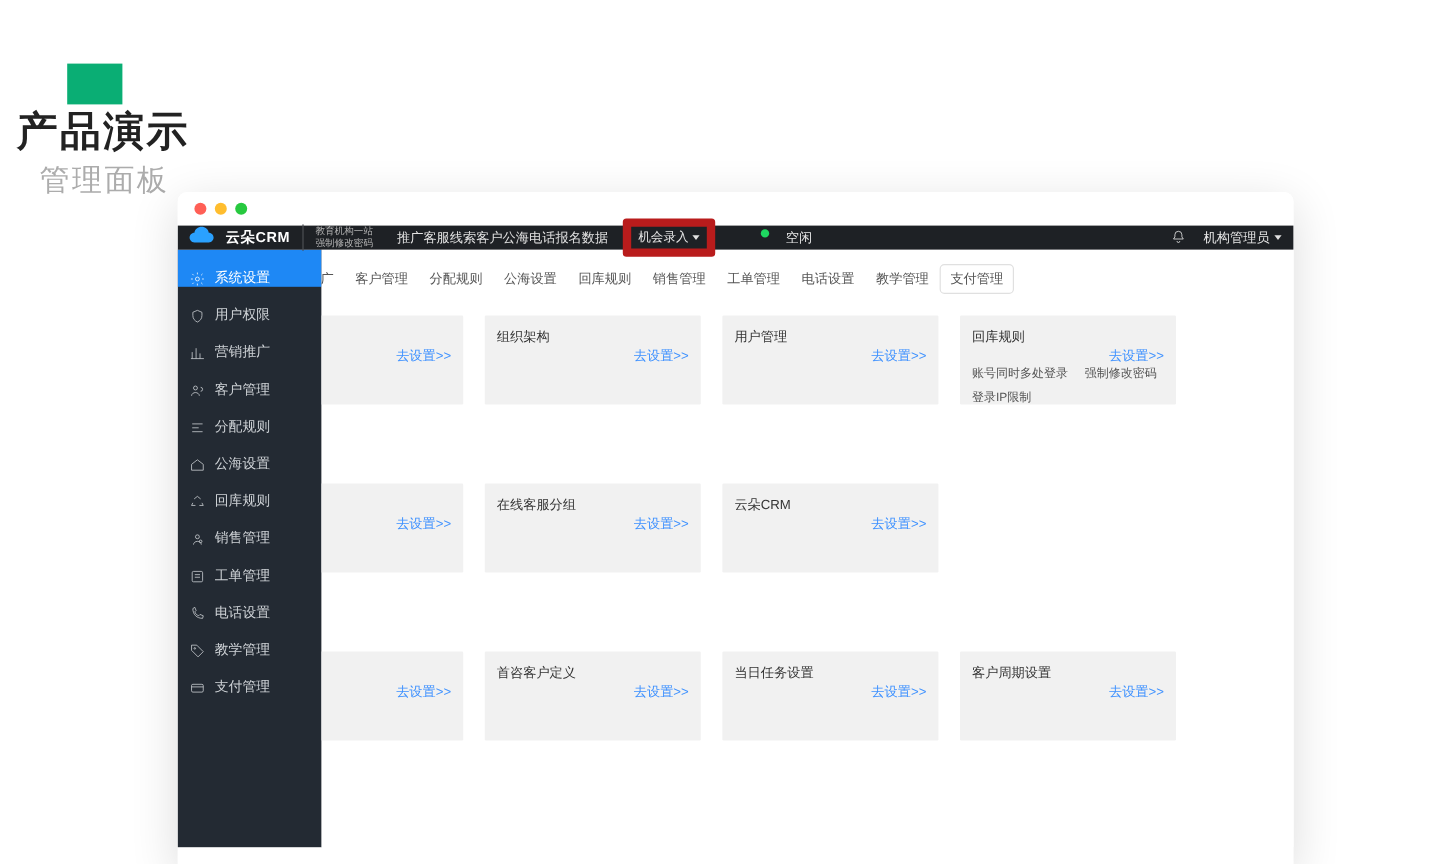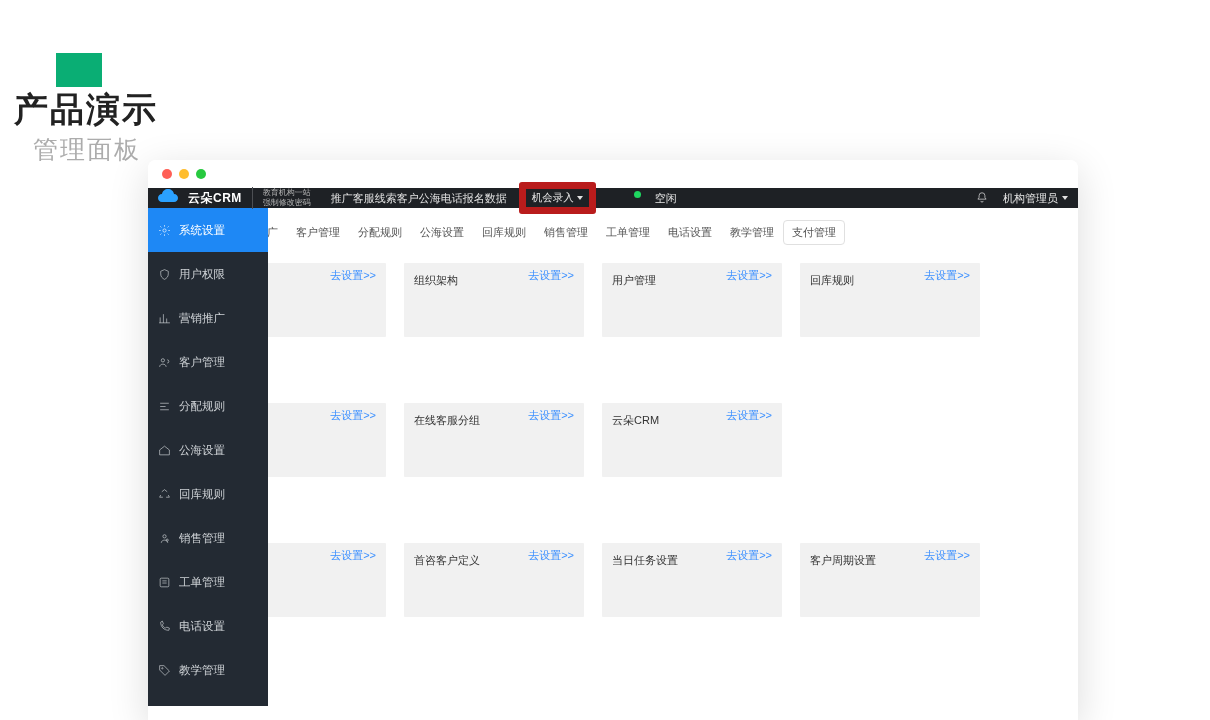"系统设置" .sidebar-item { align-items: center -> flex-end; height: 44px -> 31px }
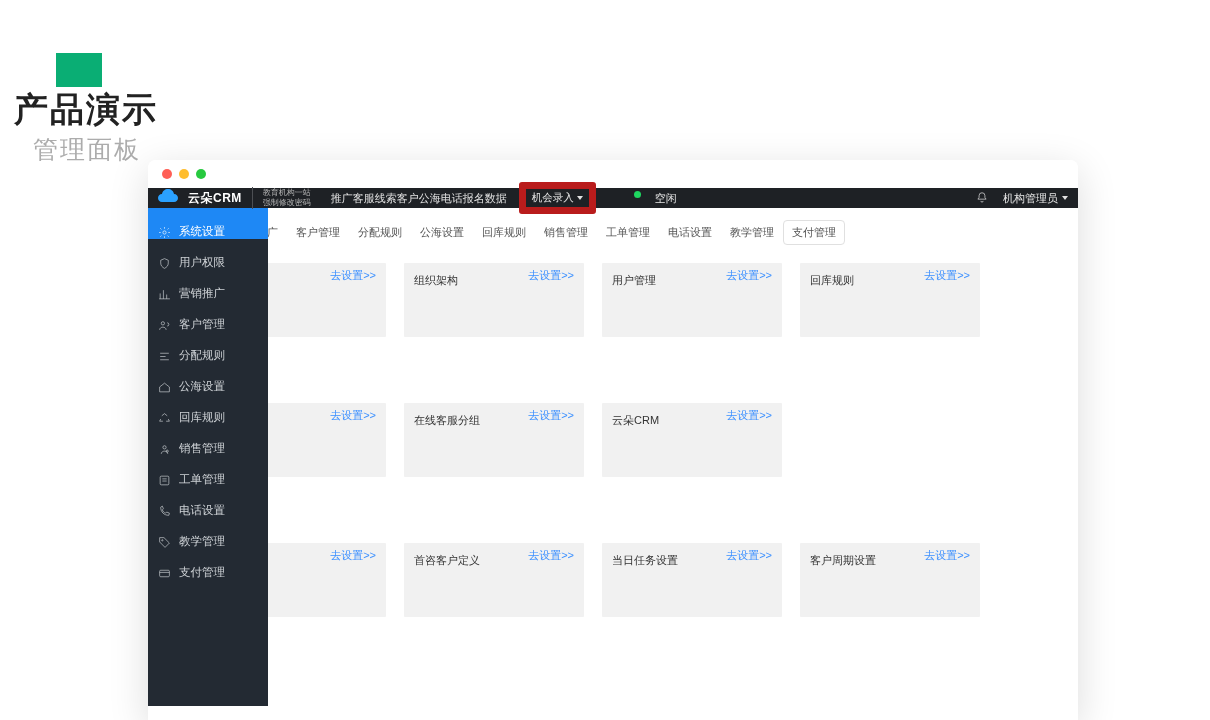"去设置>>" .card-link { top: 5px -> 26px }
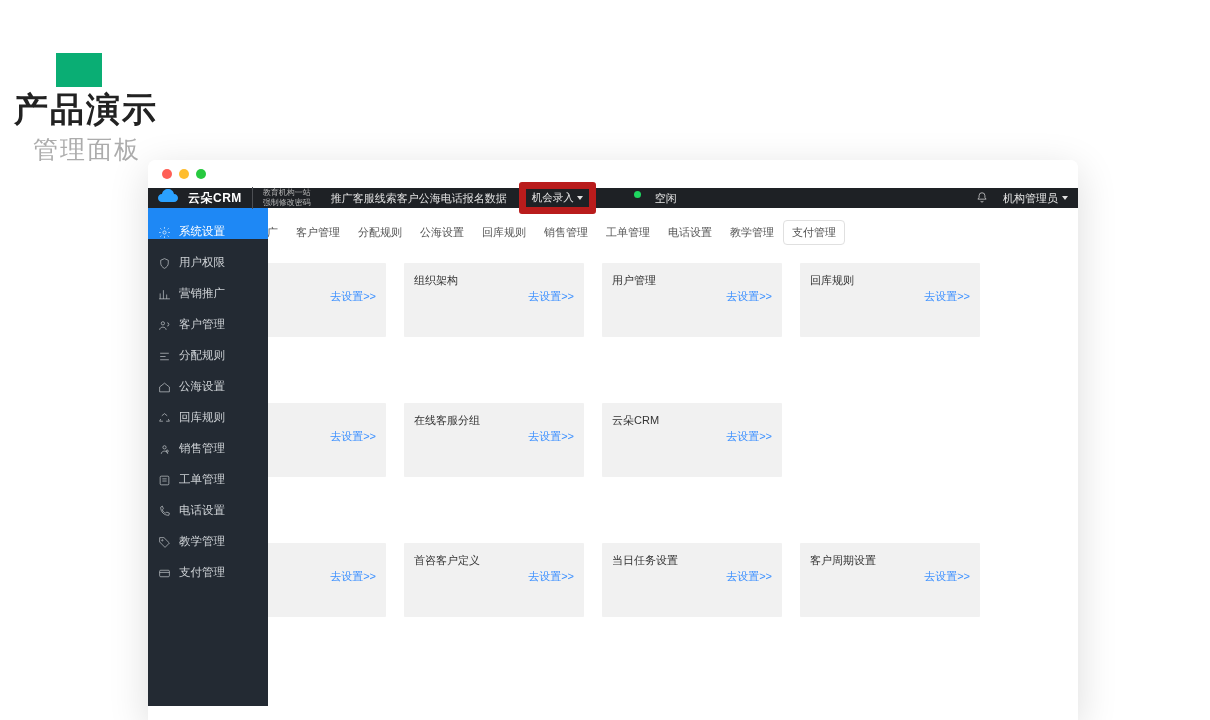"账号同时多处登录" div.card-details { html: none -> <div> <span>账号同时多处登录</span> <span>强制修改密码</span> <span>登录IP限制</span> </div> }
